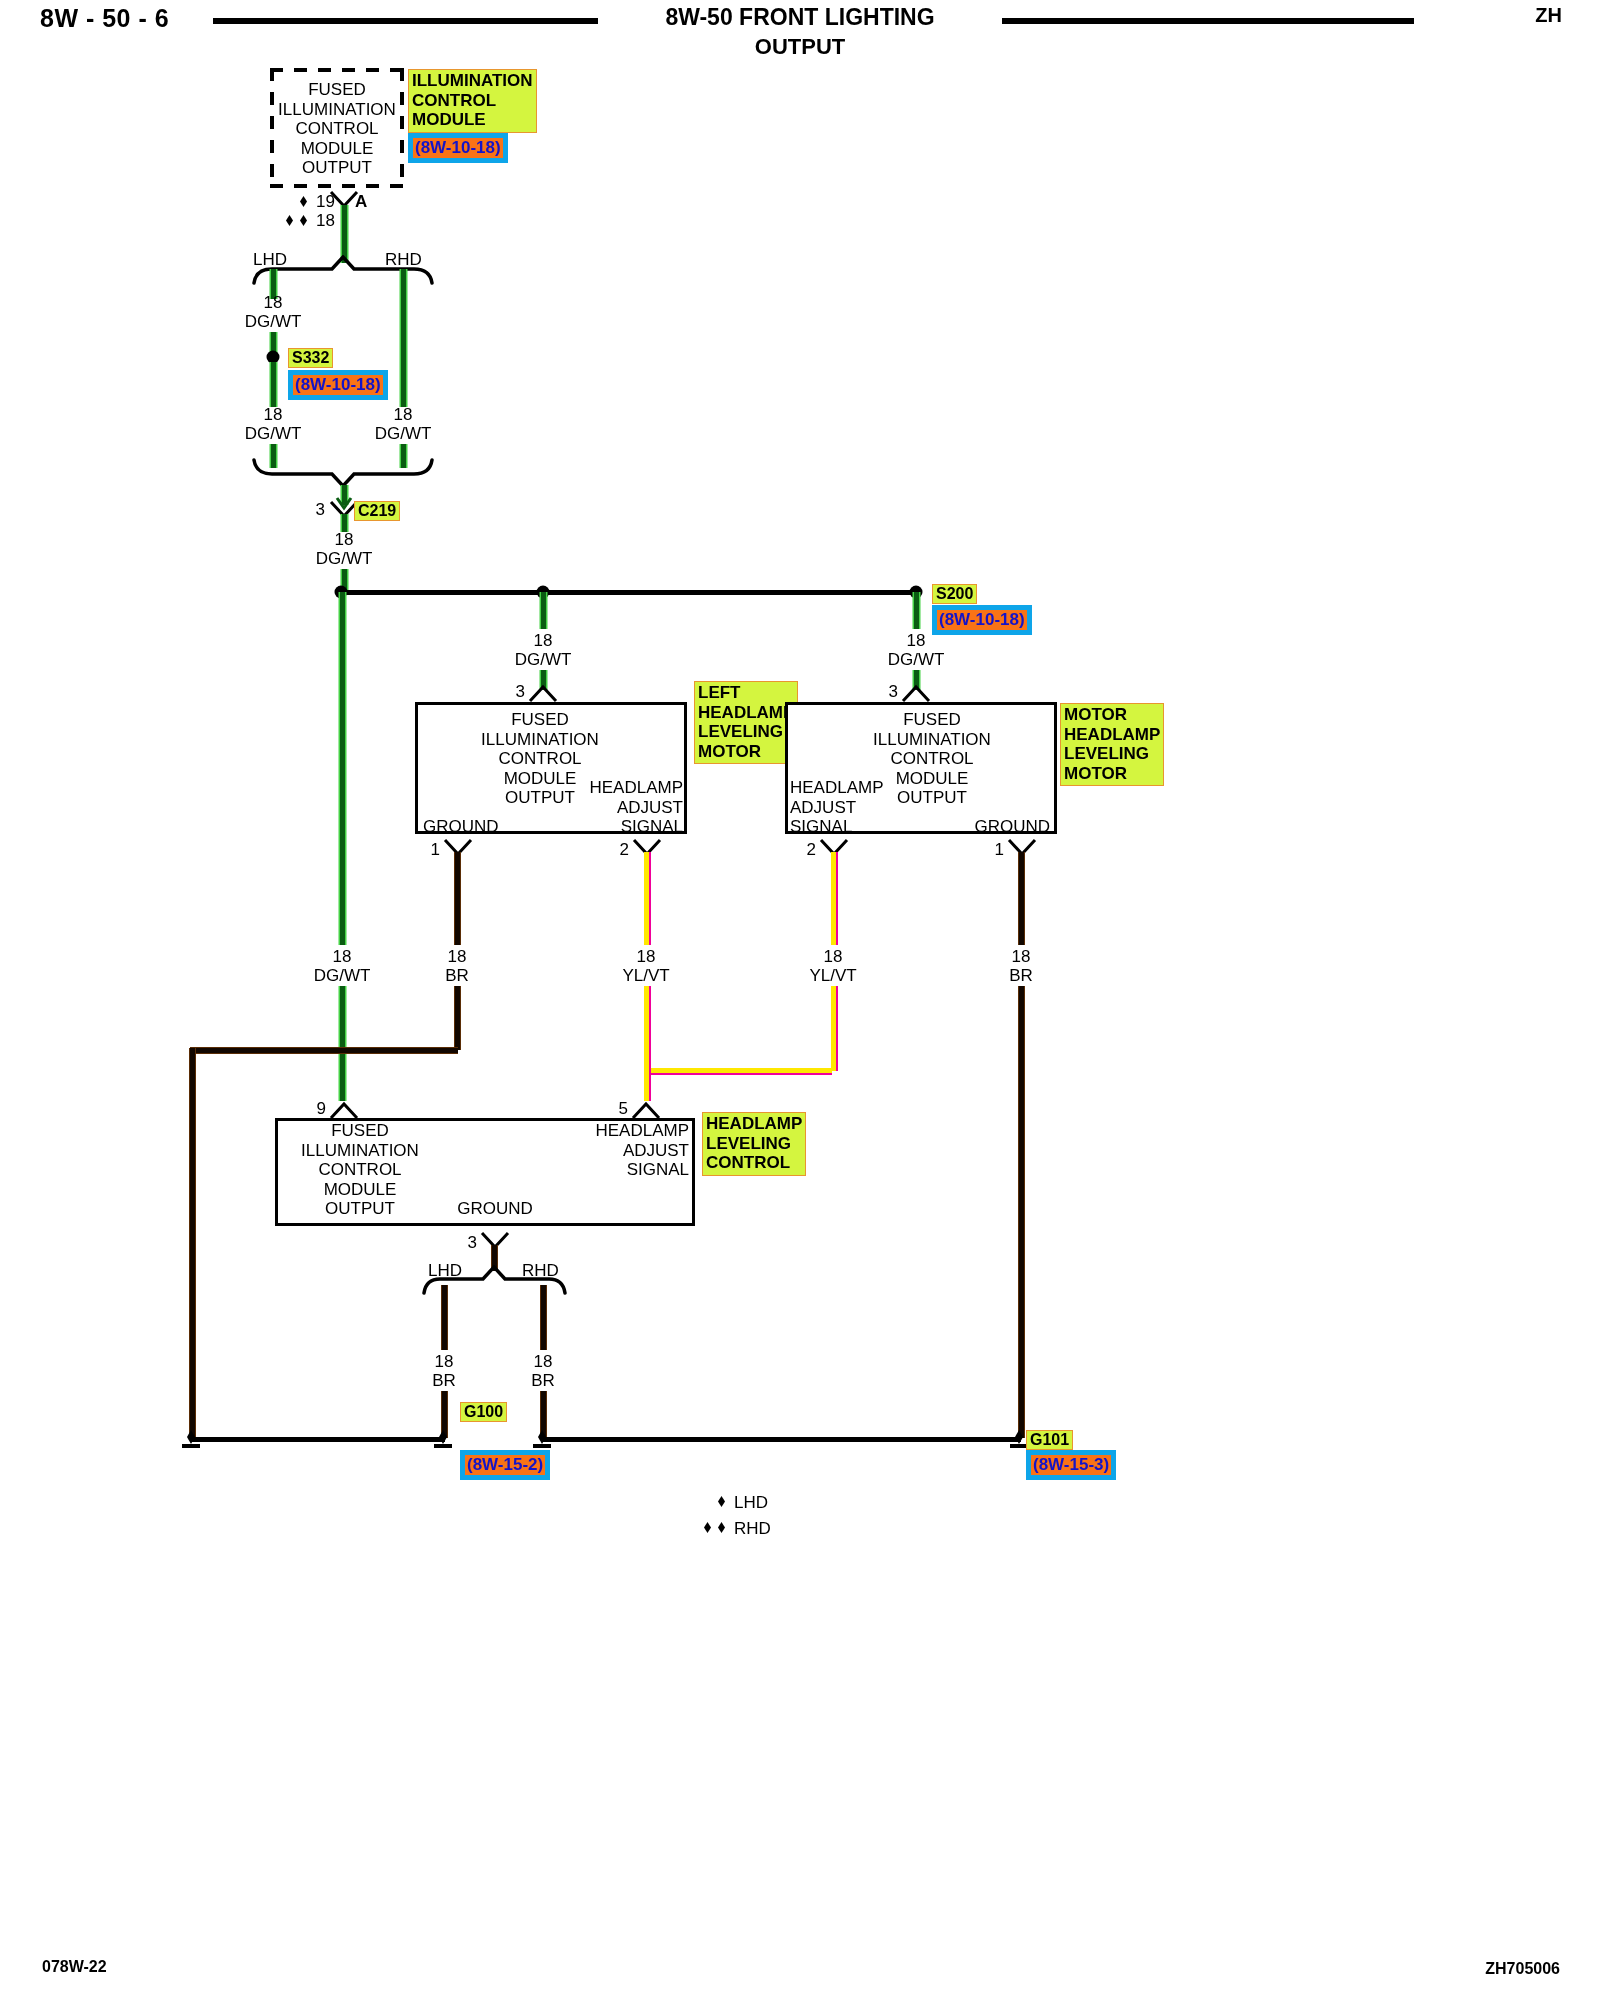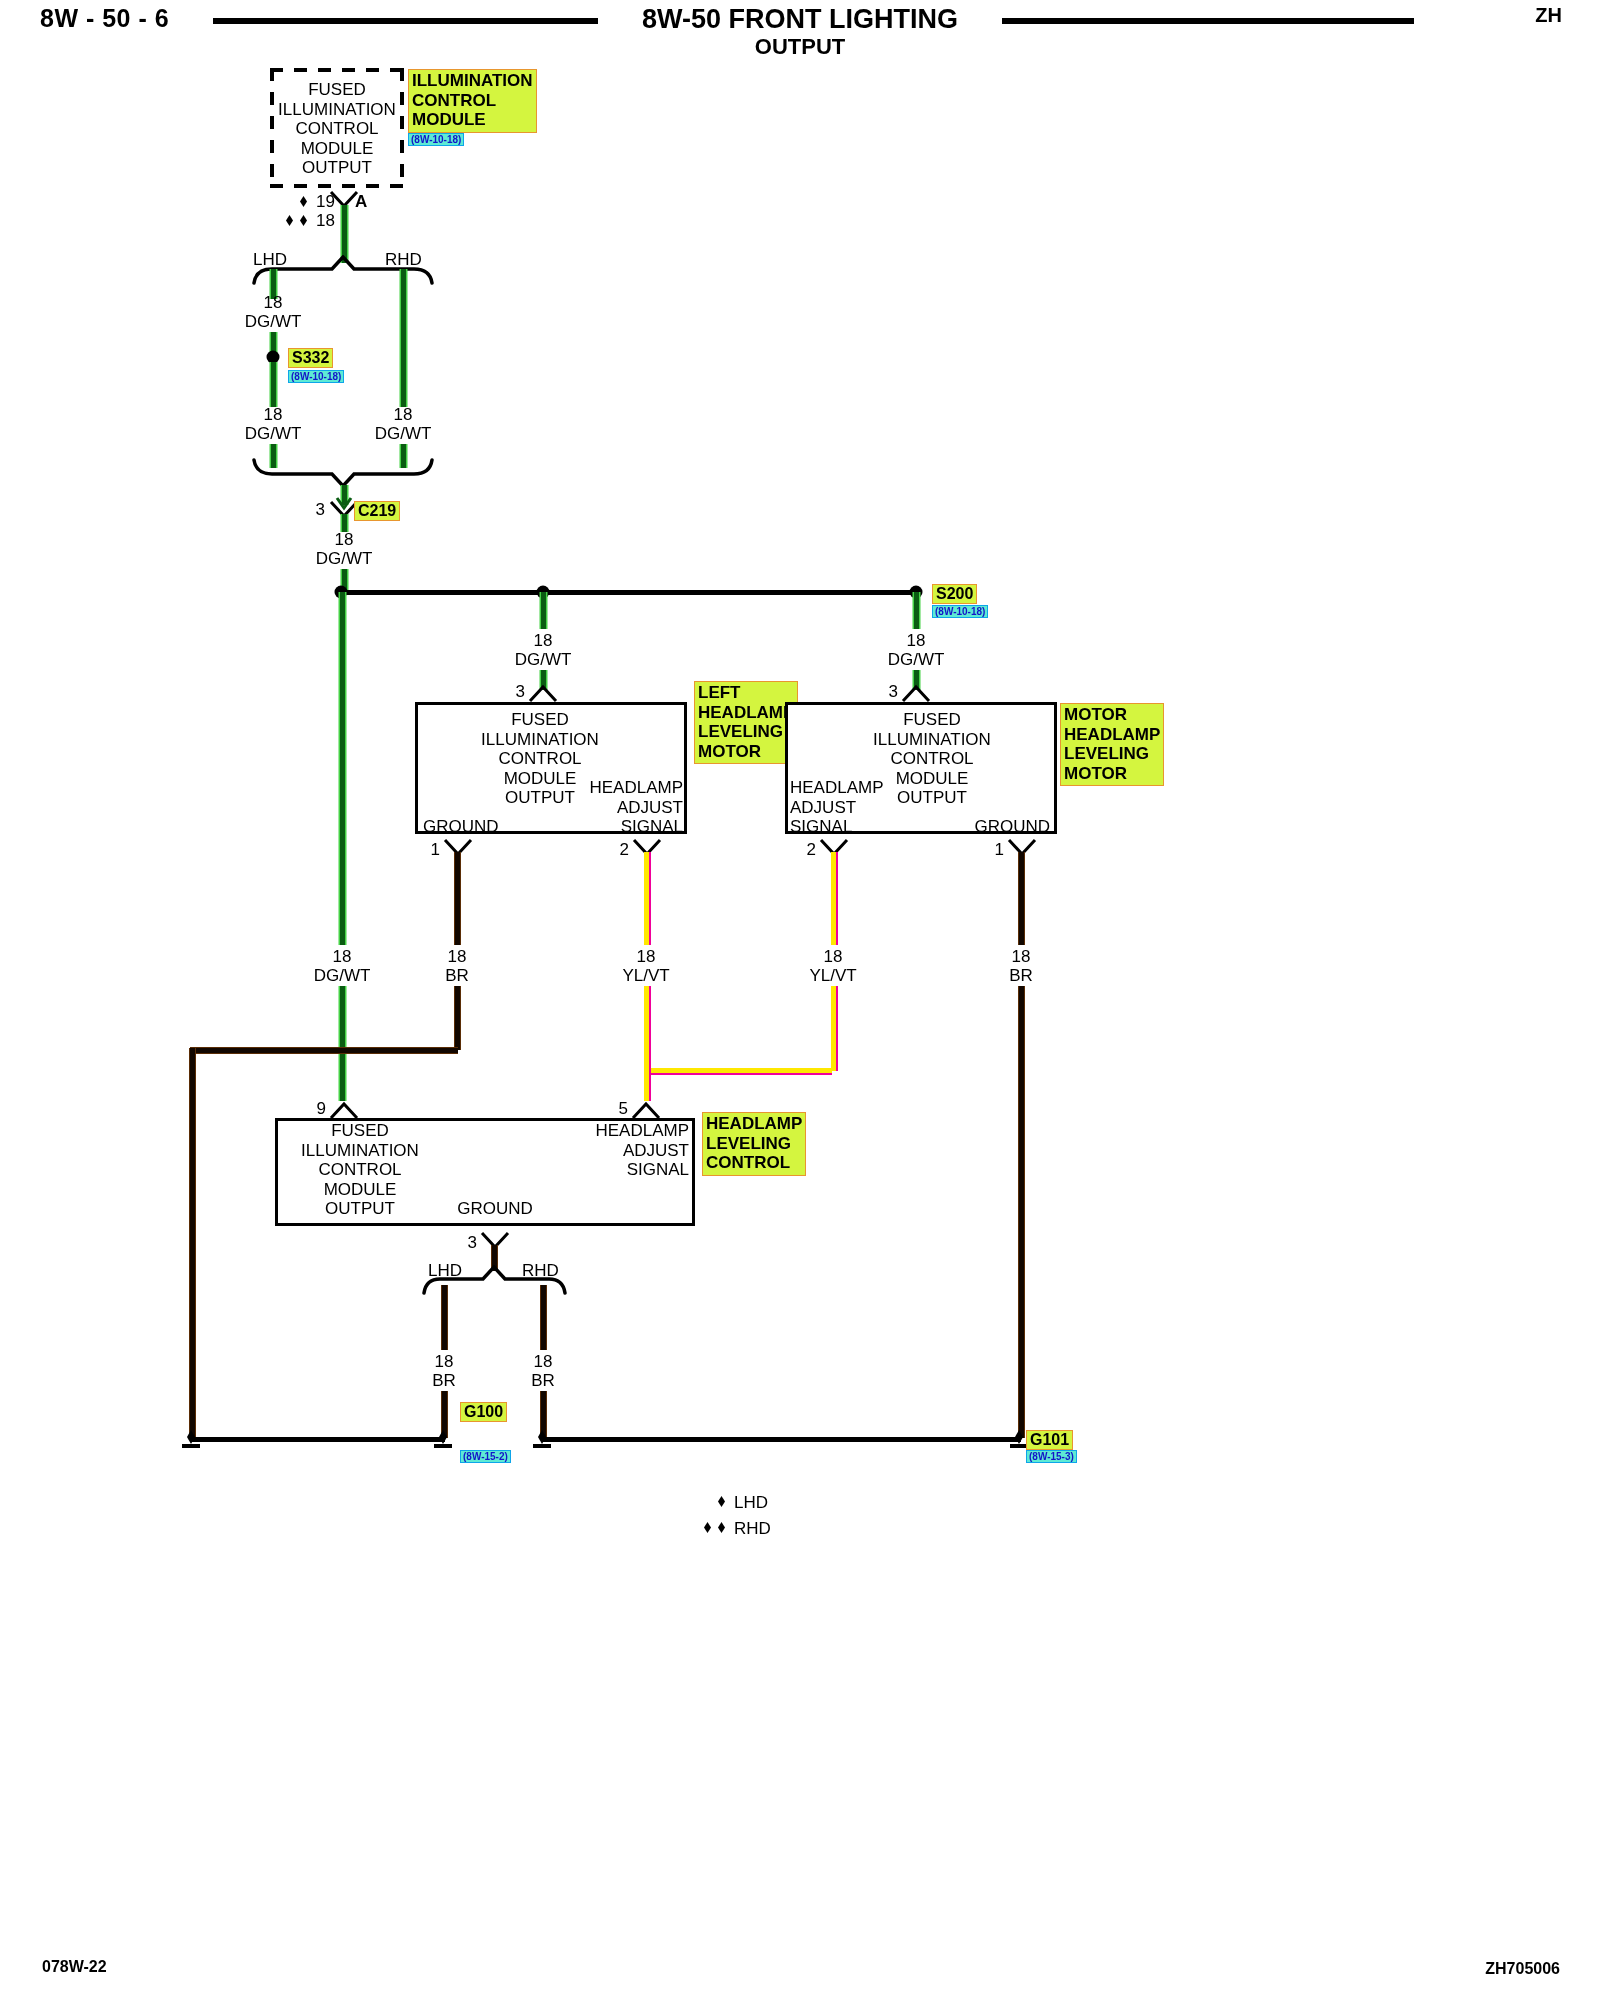"8W-50 FRONT LIGHTING" #hdr-mid { font-size: 27px -> 23px }
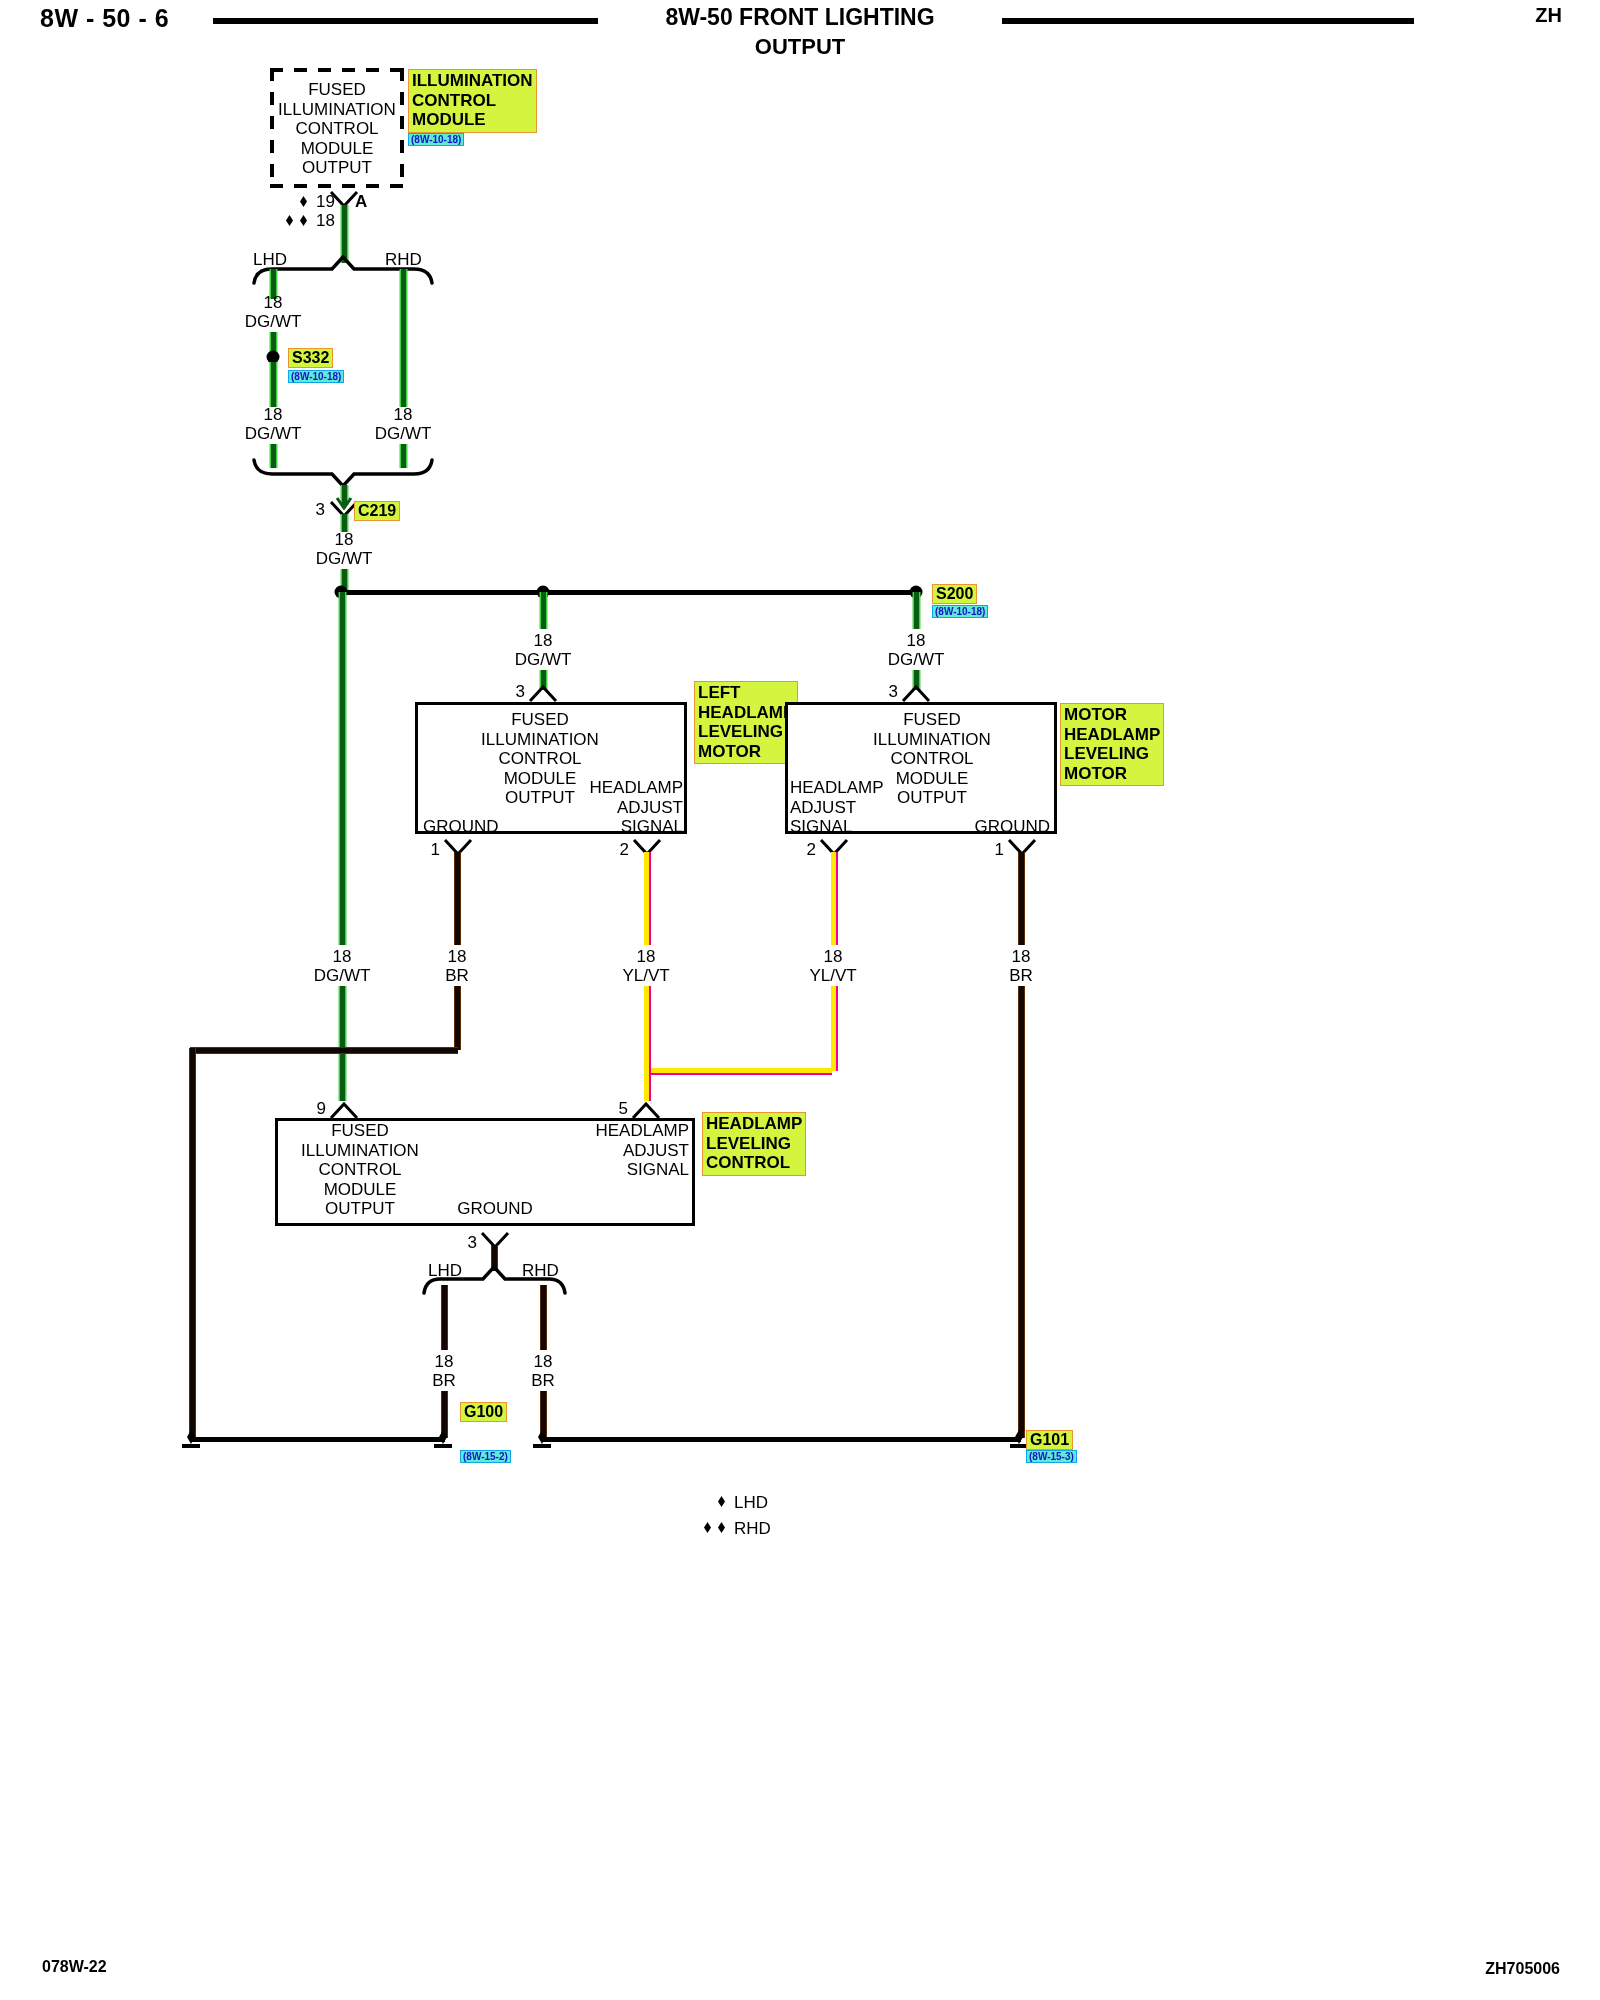"(8W-10-18)" .ref { background: #5eead4 -> #f97316; border: 1px solid #0ea5e9 -> 5px solid #0ea5e9; font-size: 10px -> 17px }
